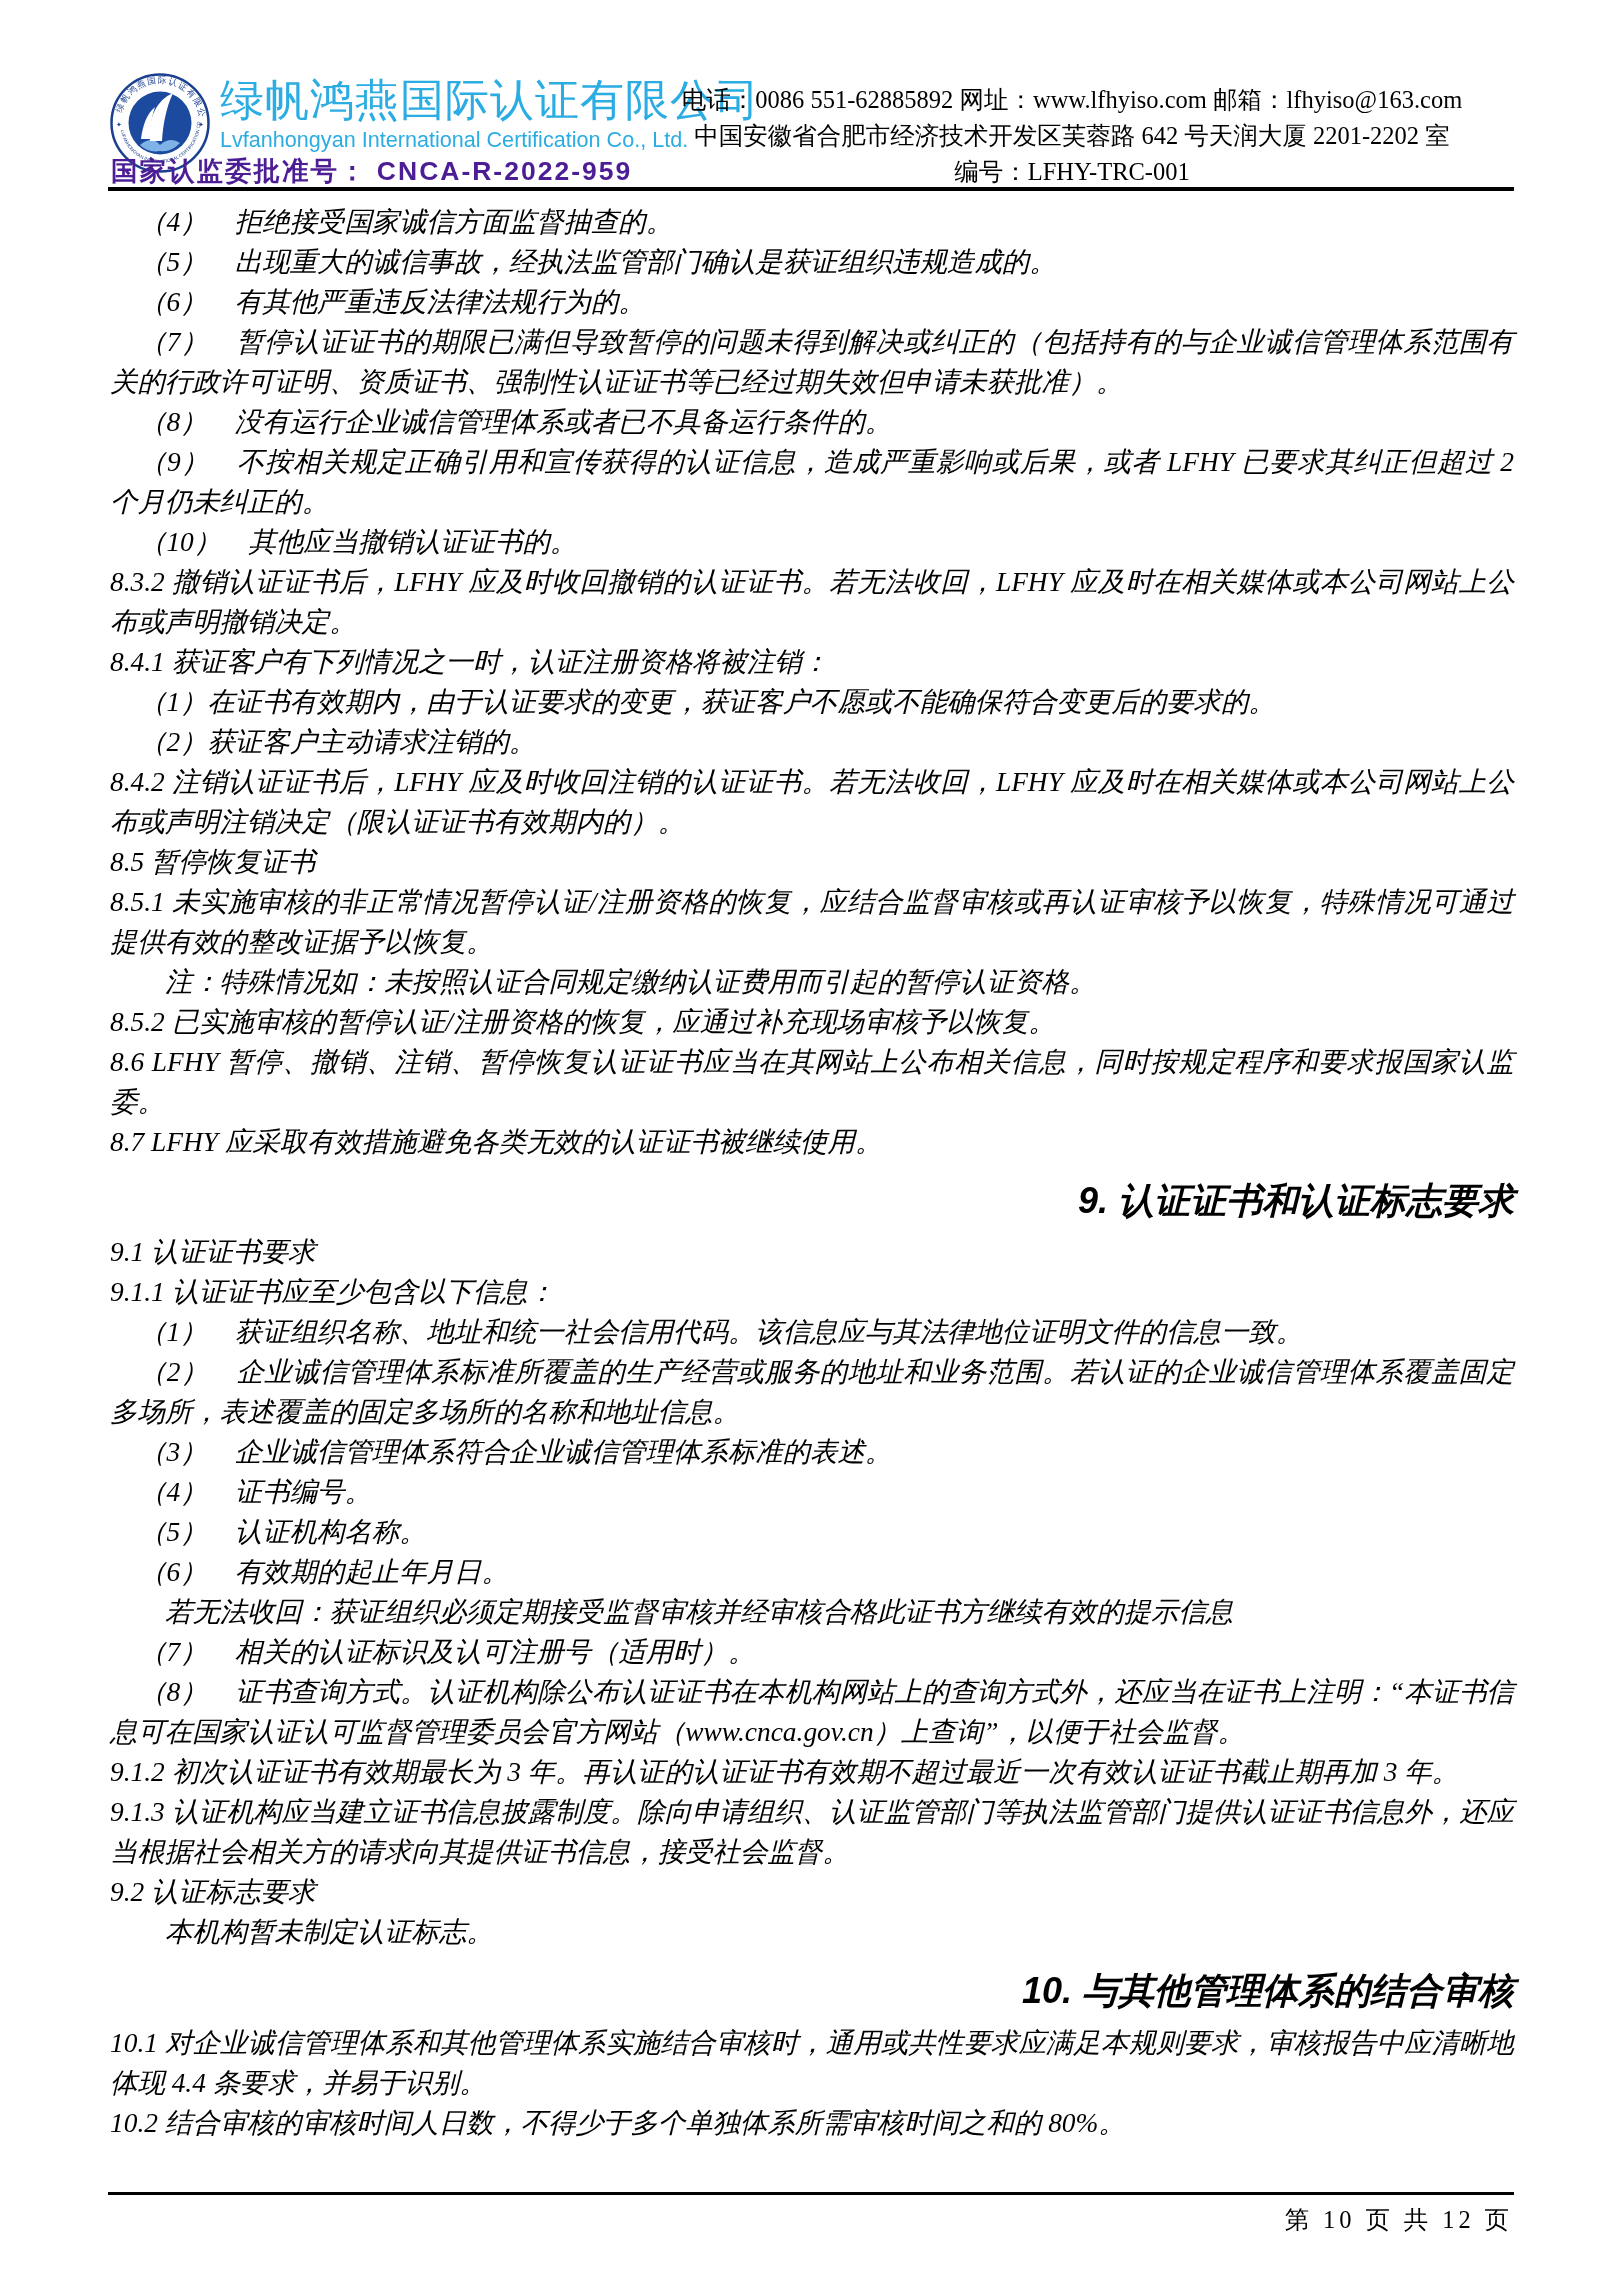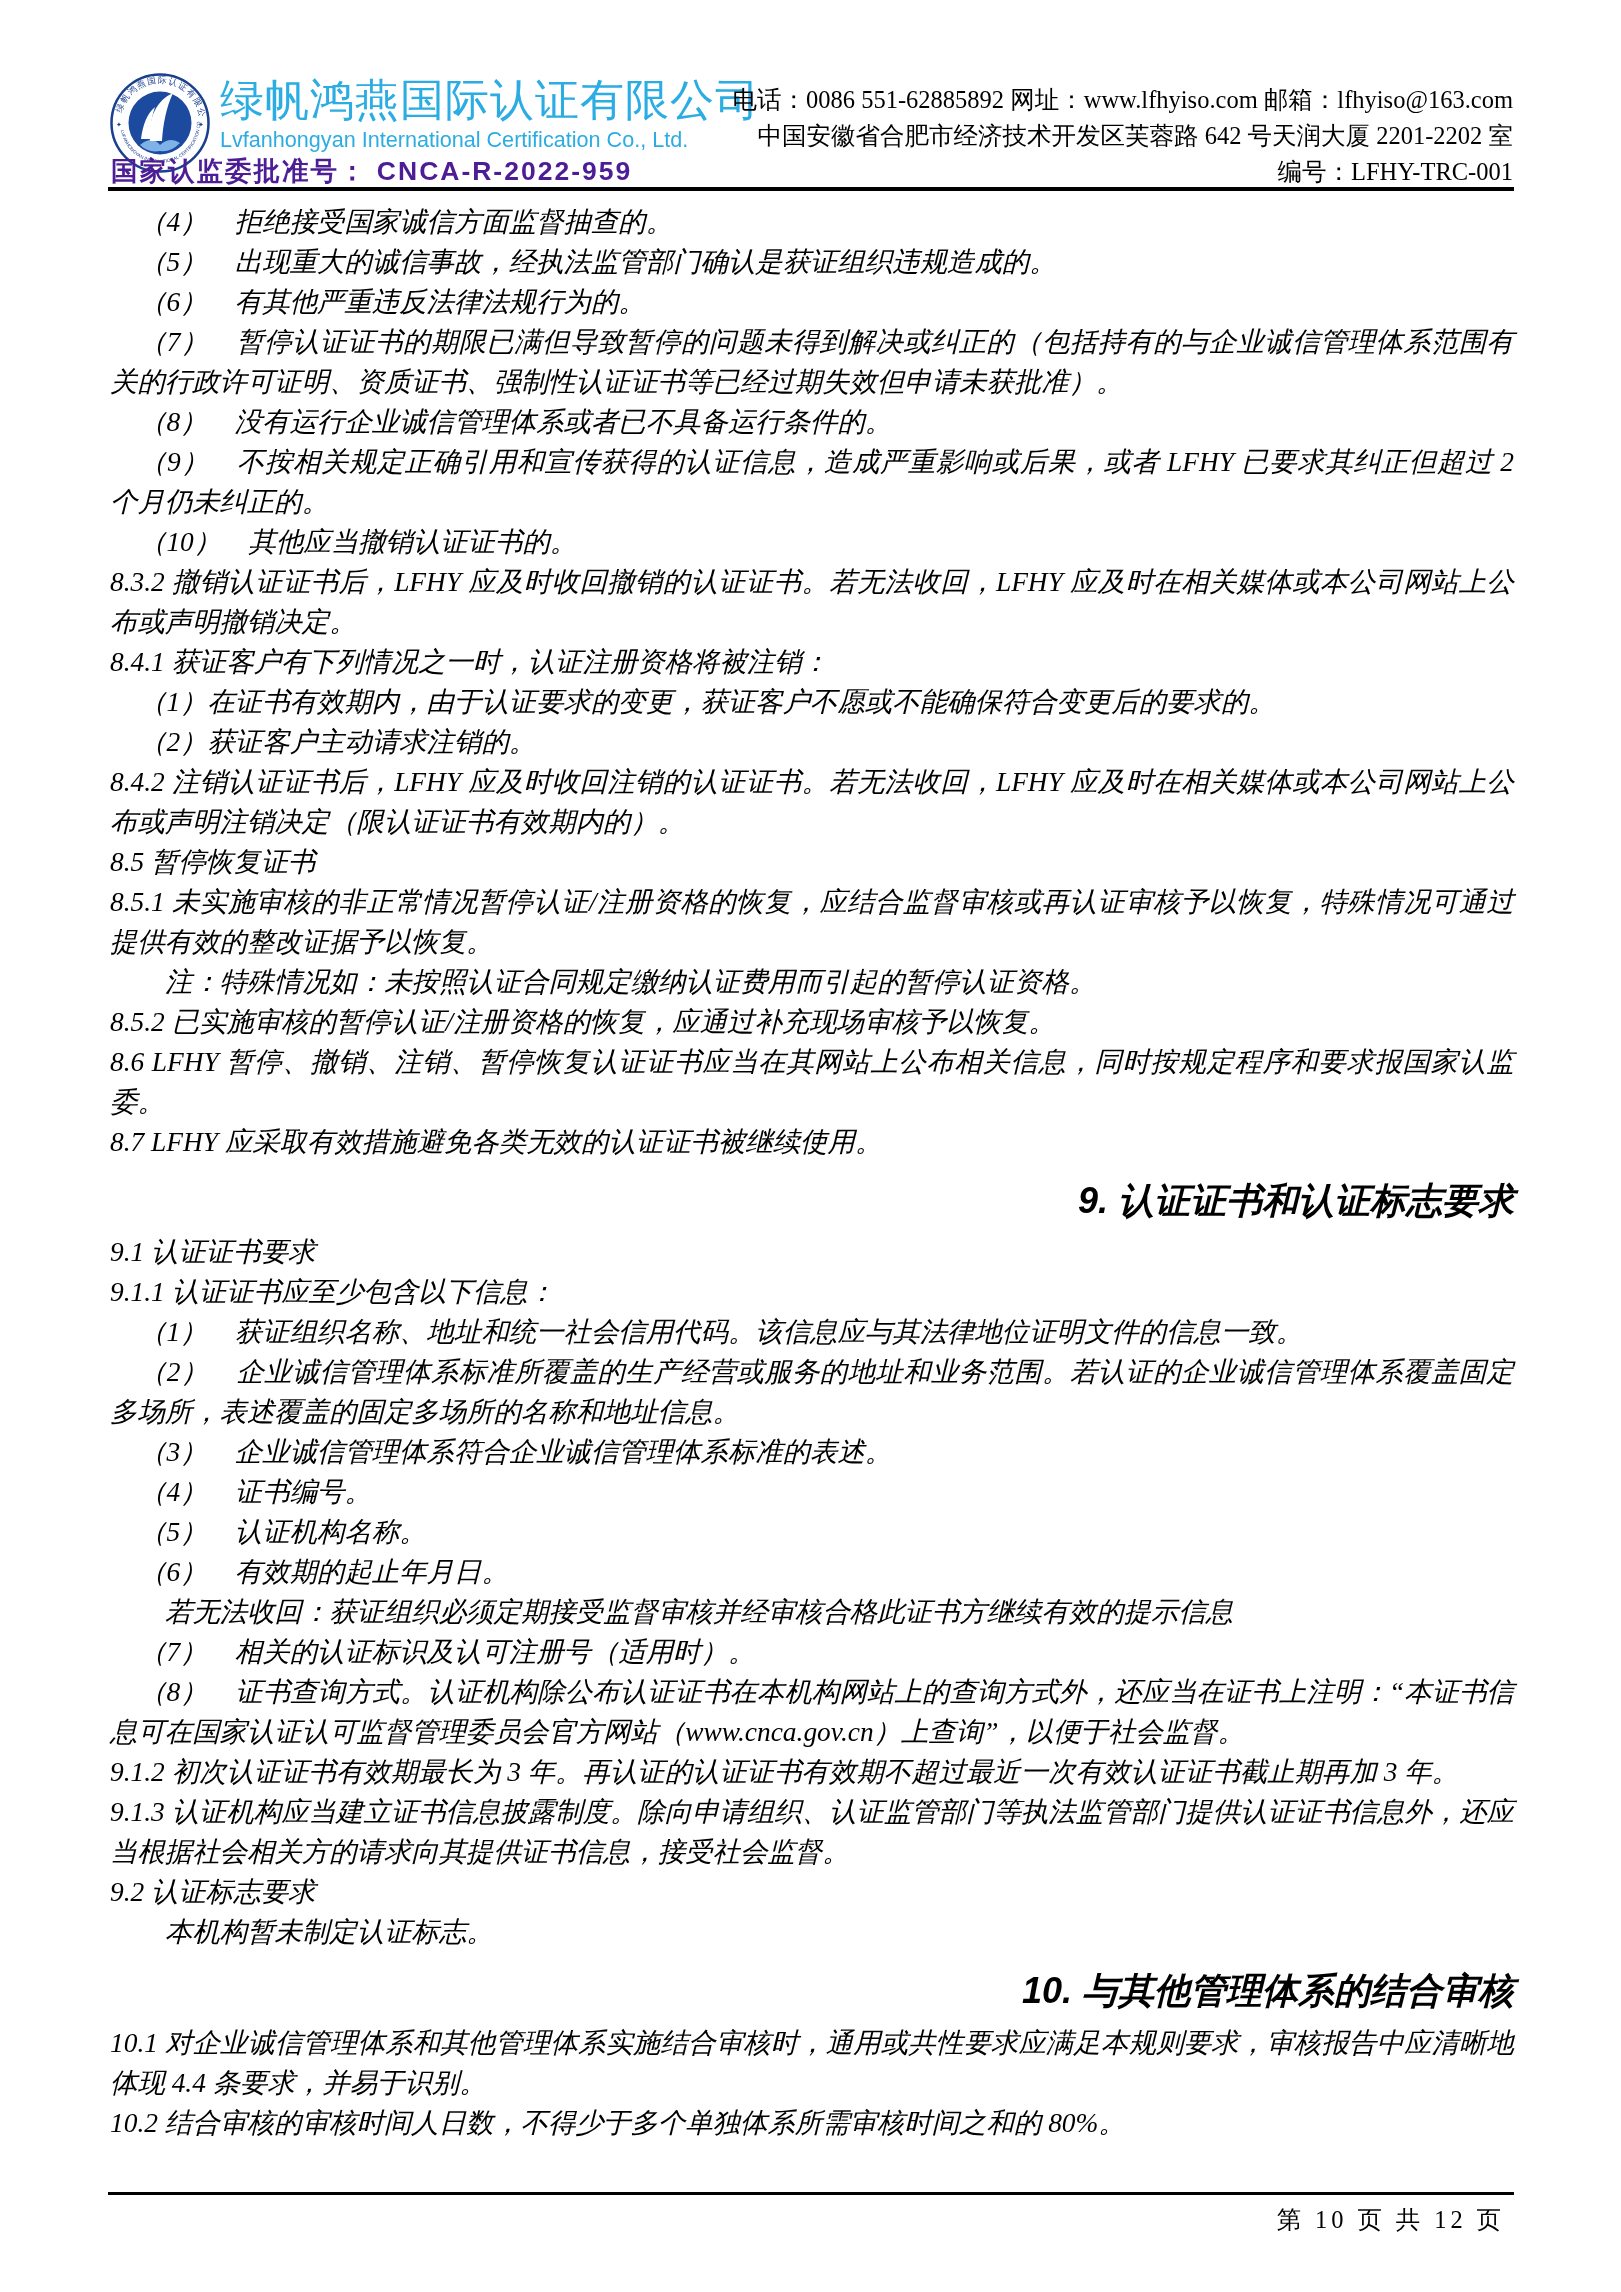"电话：0086 551-62885892 网址：www.lfhyiso.com" .contact-block { text-align: right -> center }
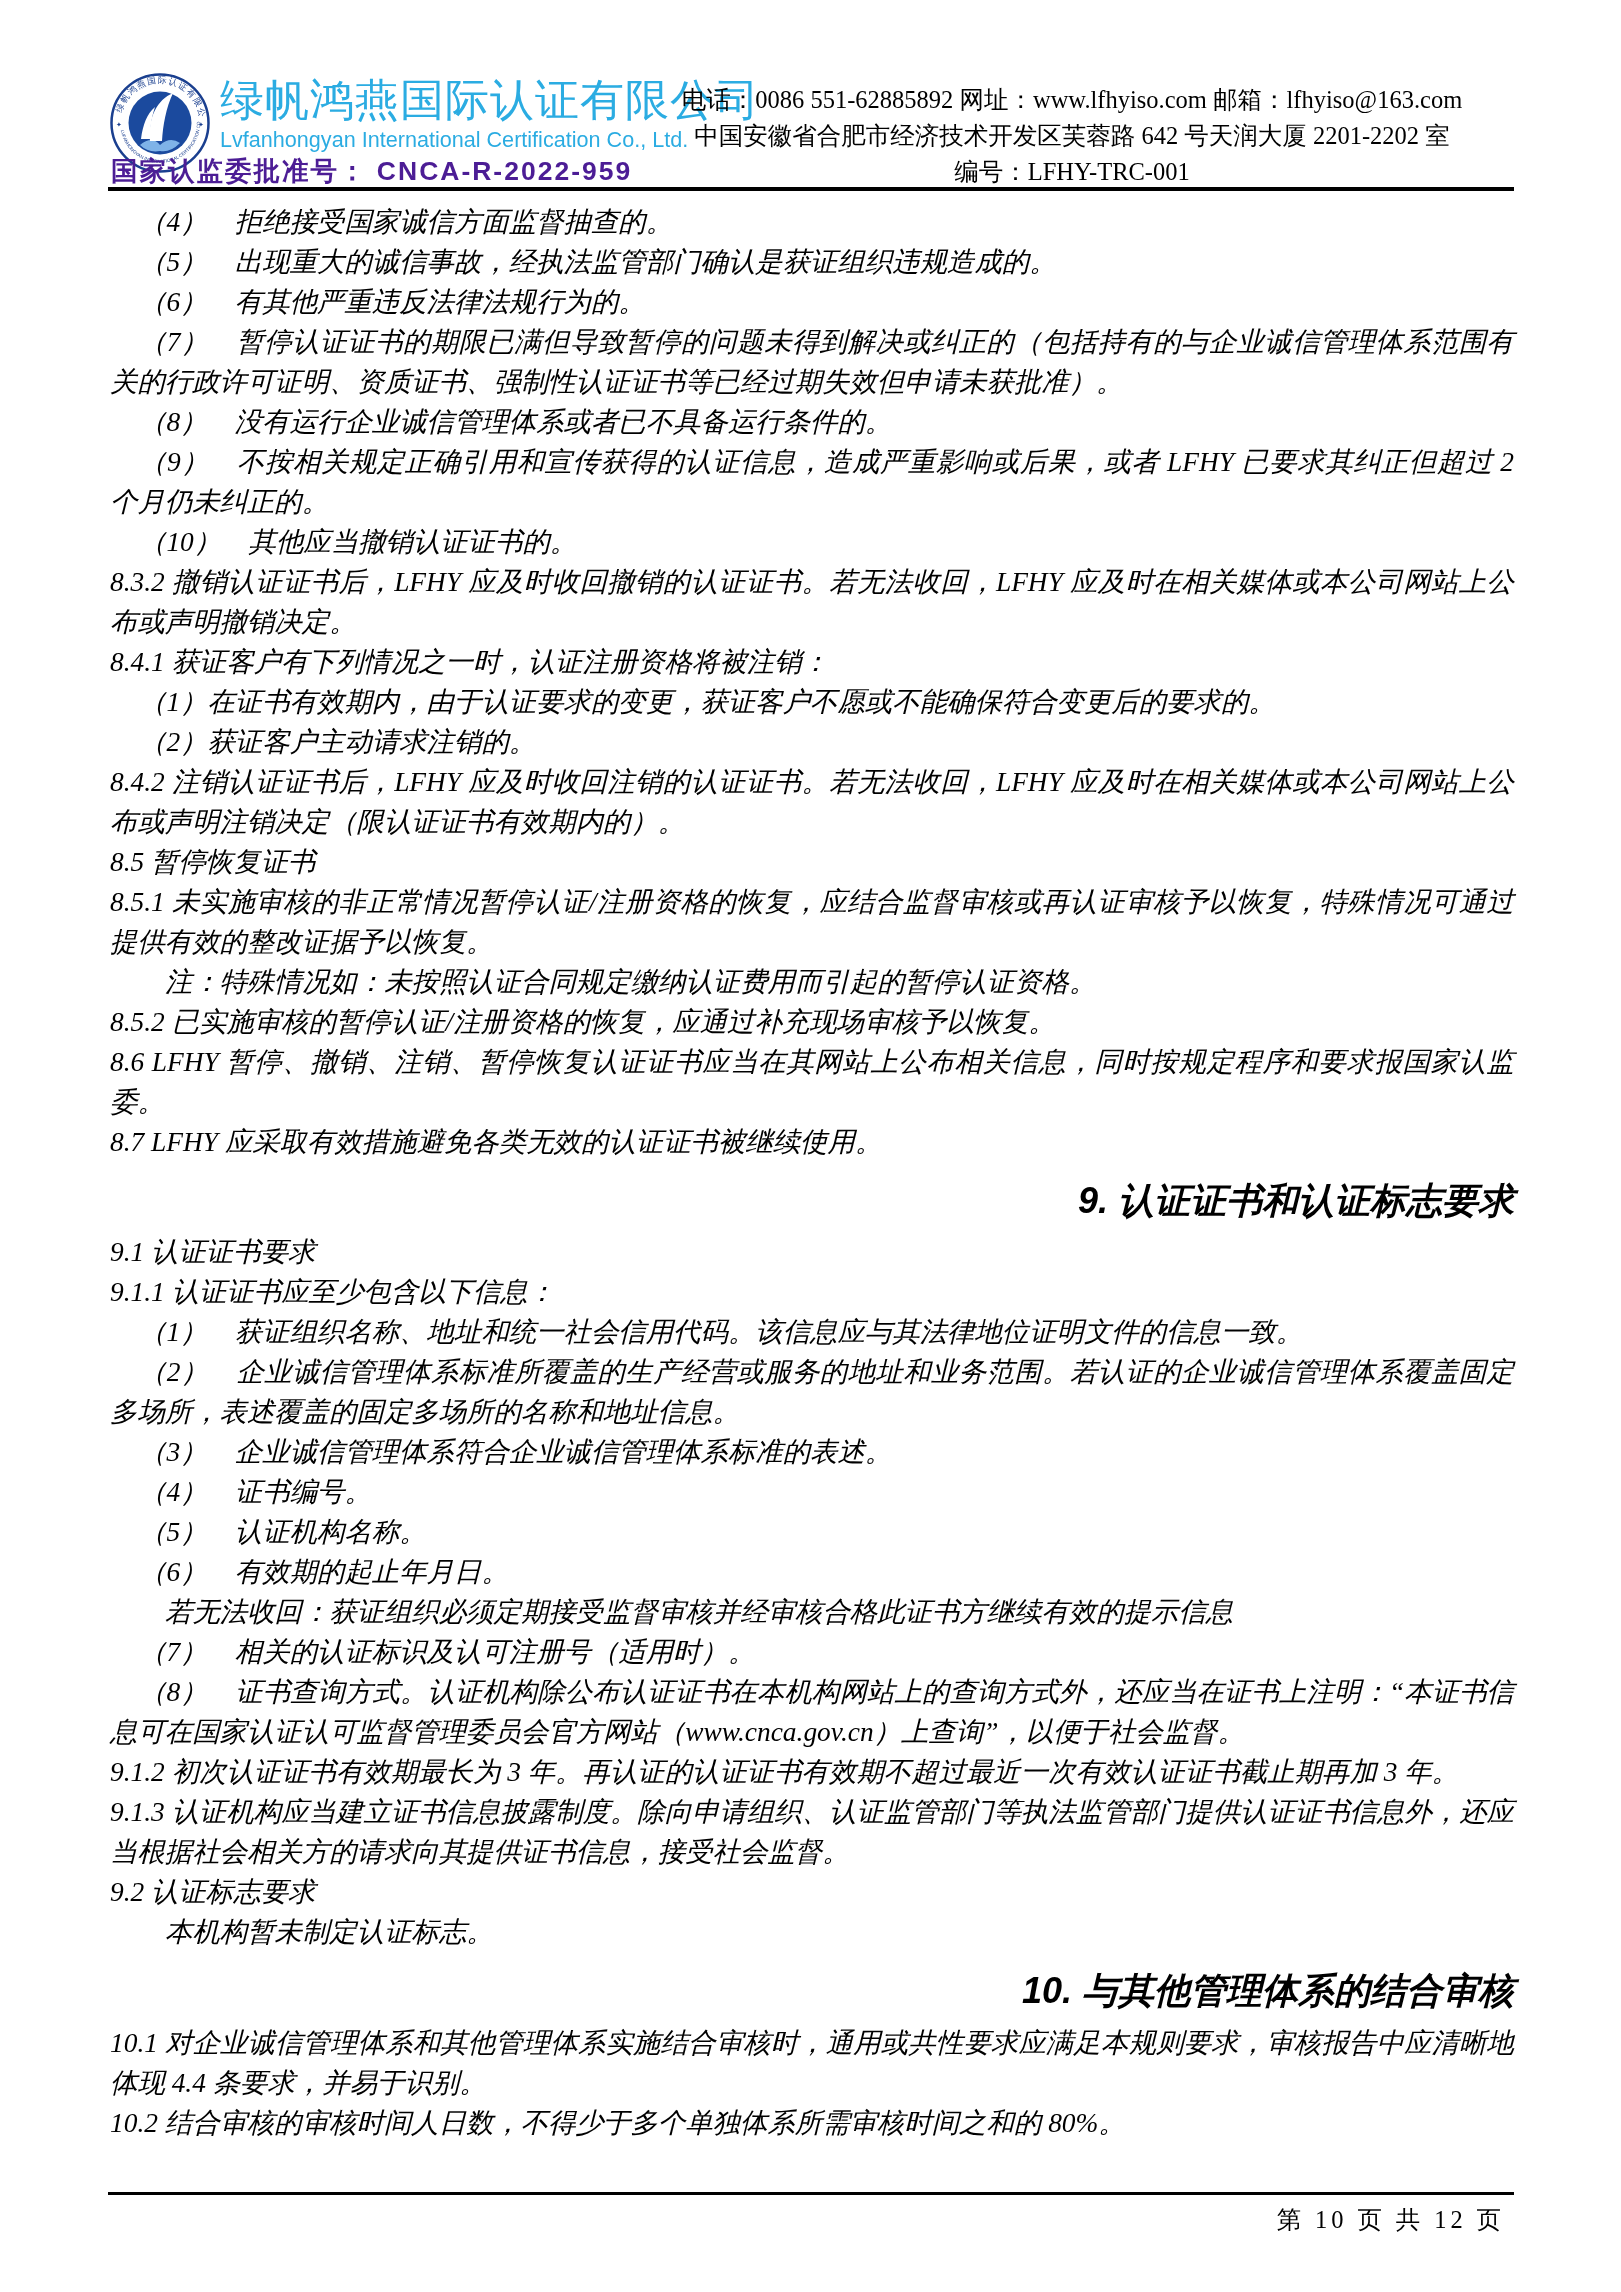"第 10 页 共 12" .footer-page { right: 116px -> 108px }
